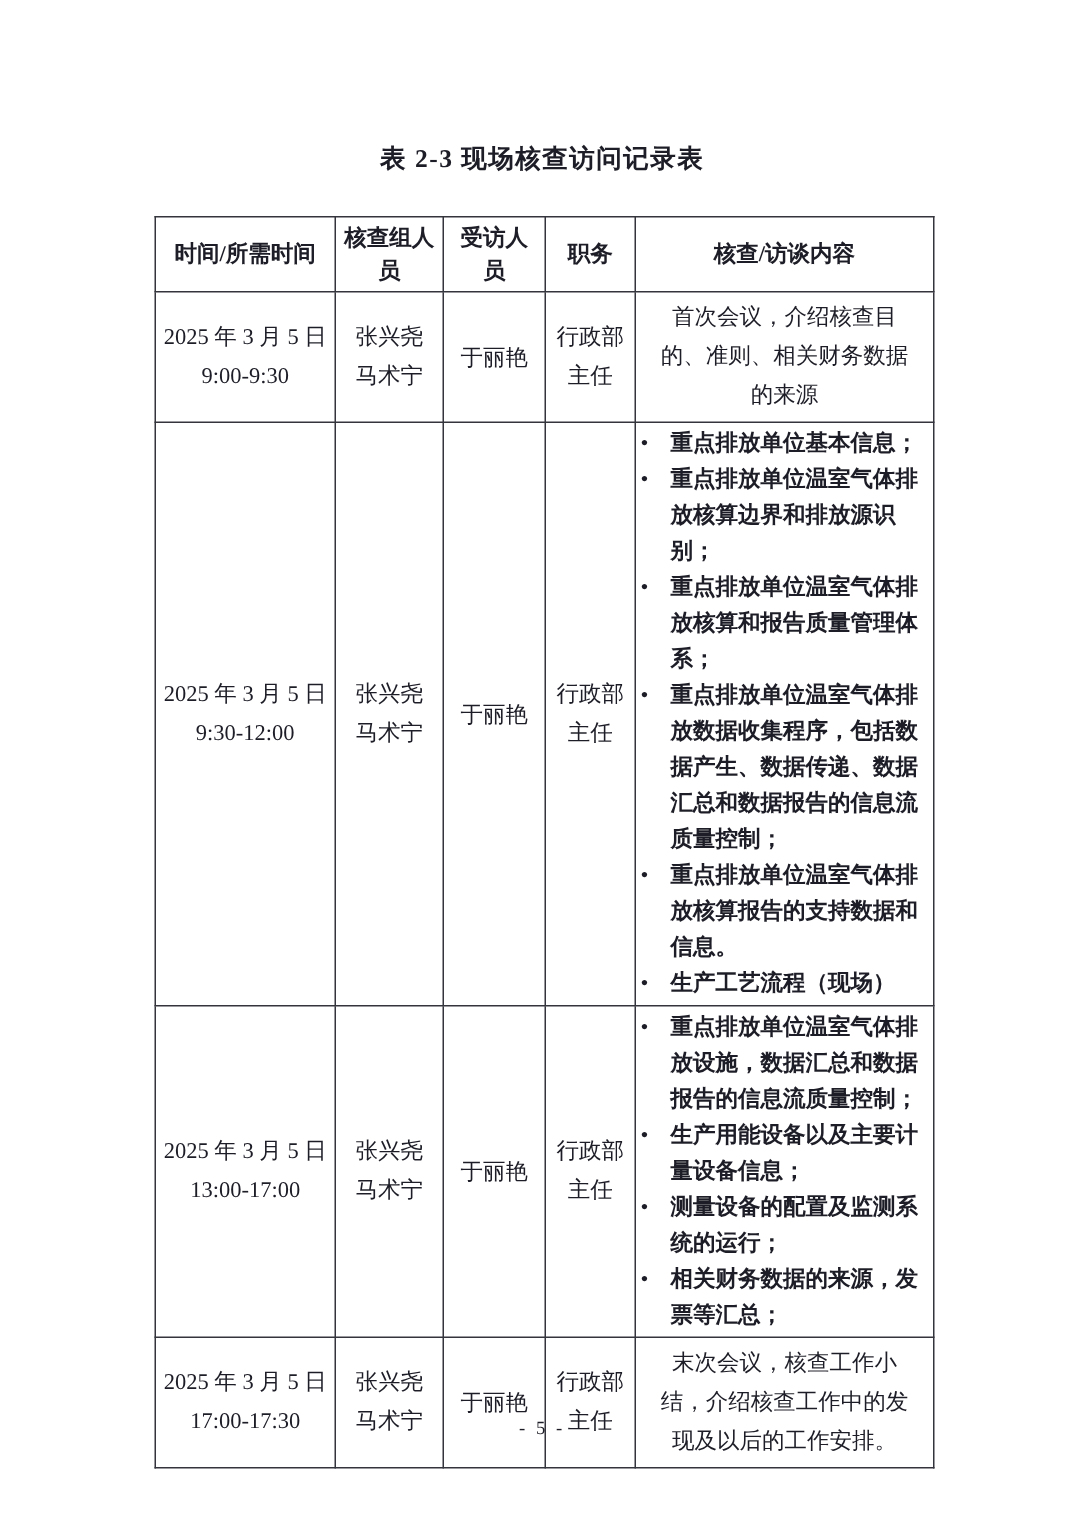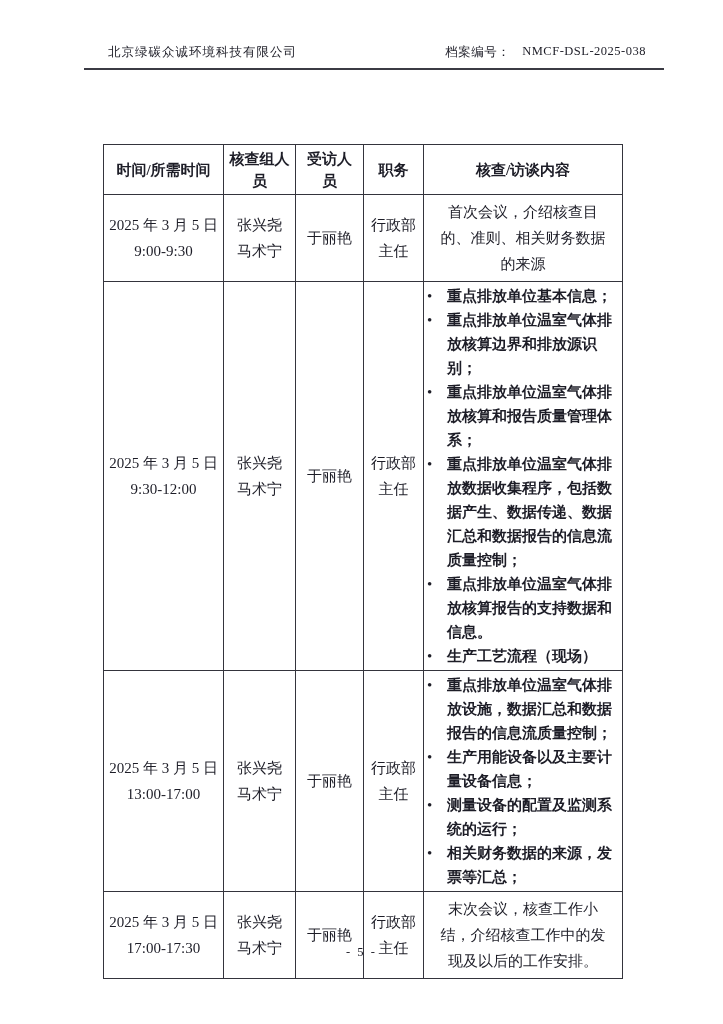"北京绿碳众诚环境科技有限公司" div.doc-header { html: <div> <span>北京绿碳众诚环境科技有限公司</span> <span> <span>档案编号：</span> <span>NMCF-DSL-2025-038</span> </span> </div> -> none }
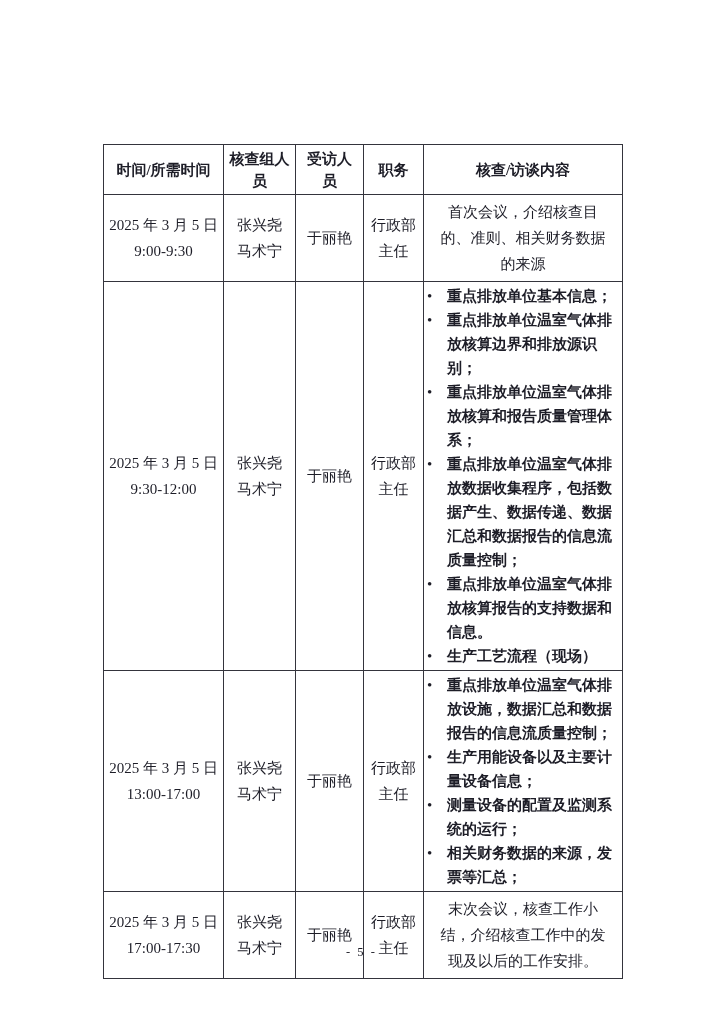"表 2-3 现场核查访问记录表" div.doc-title { html: none -> <div>表 2-3 现场核查访问记录表</div> }
